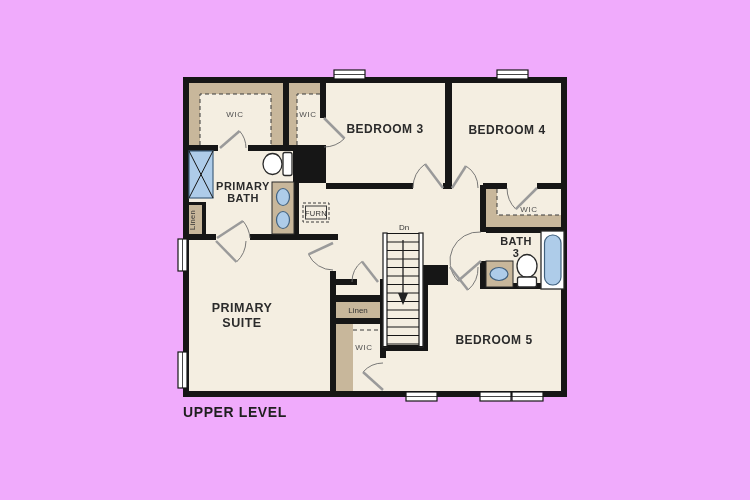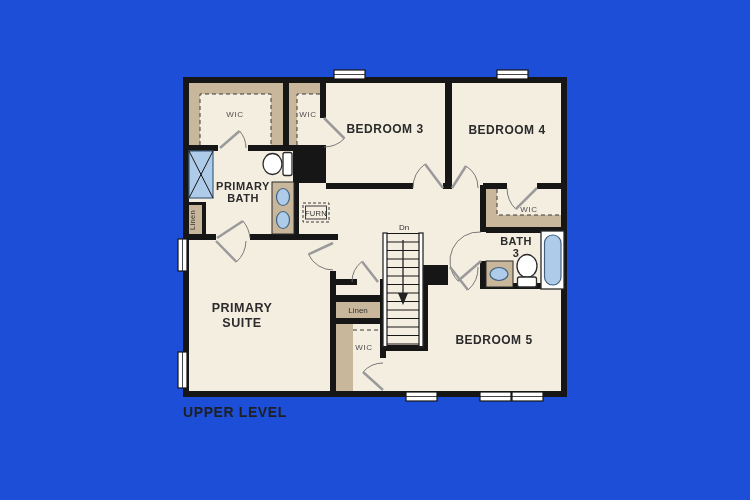"WIC" .canvas { background: #1d4ed8 -> #f0abfc }
